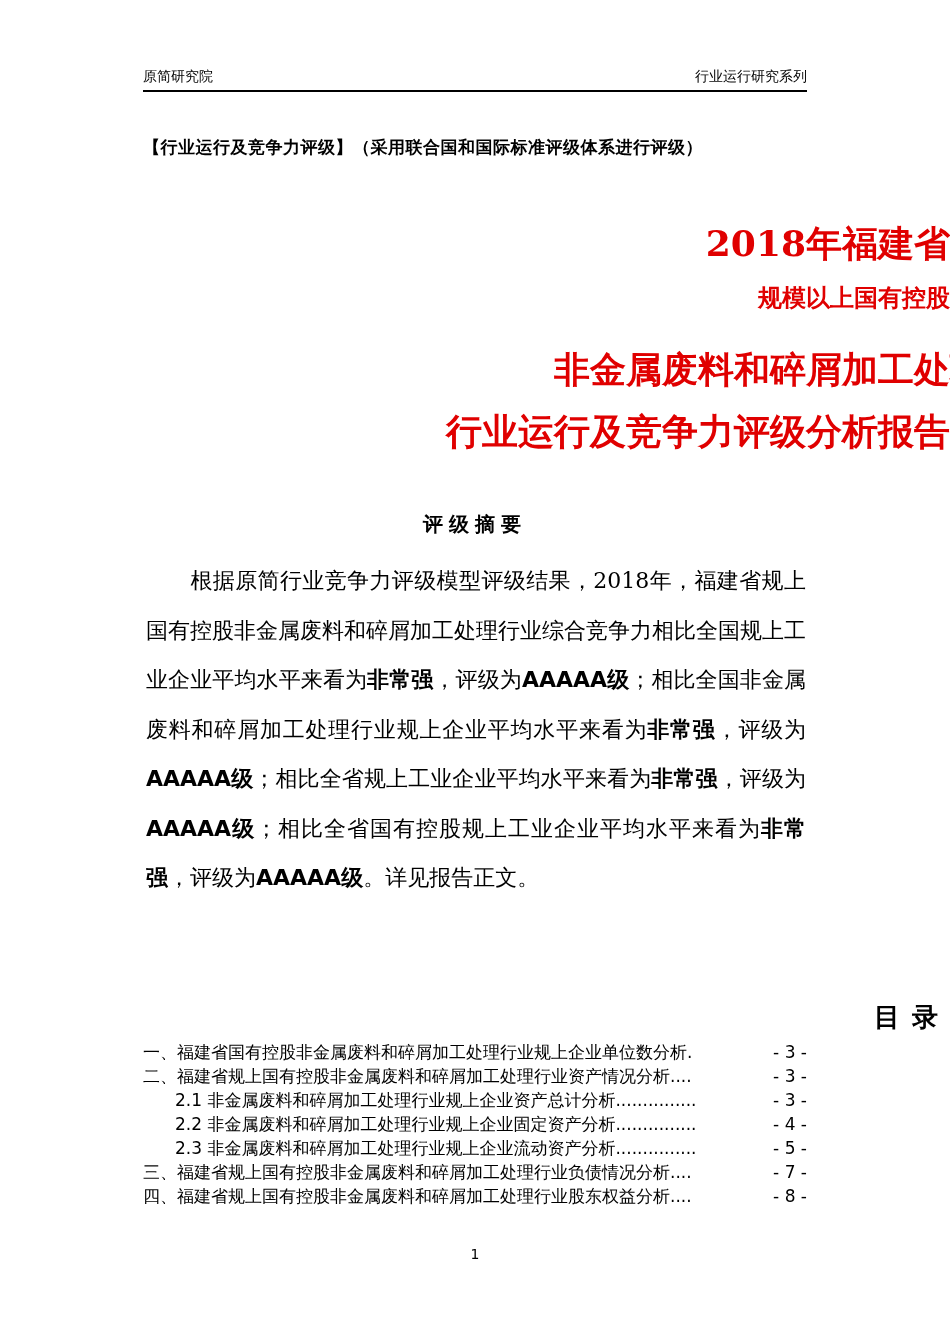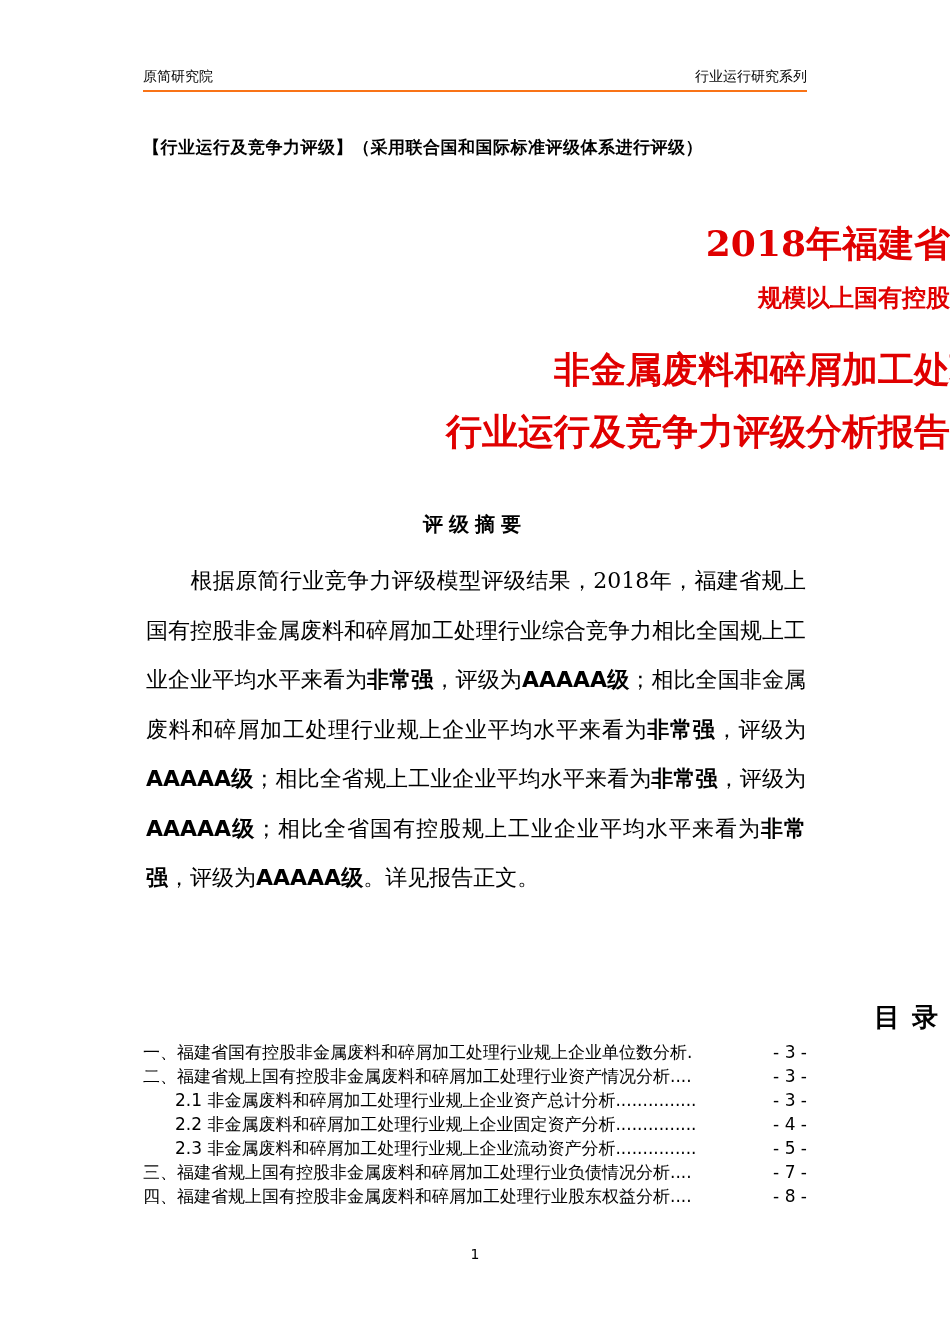"原简研究院" .header { border-bottom: 2px solid #f97316 -> 2px solid #000000 }
